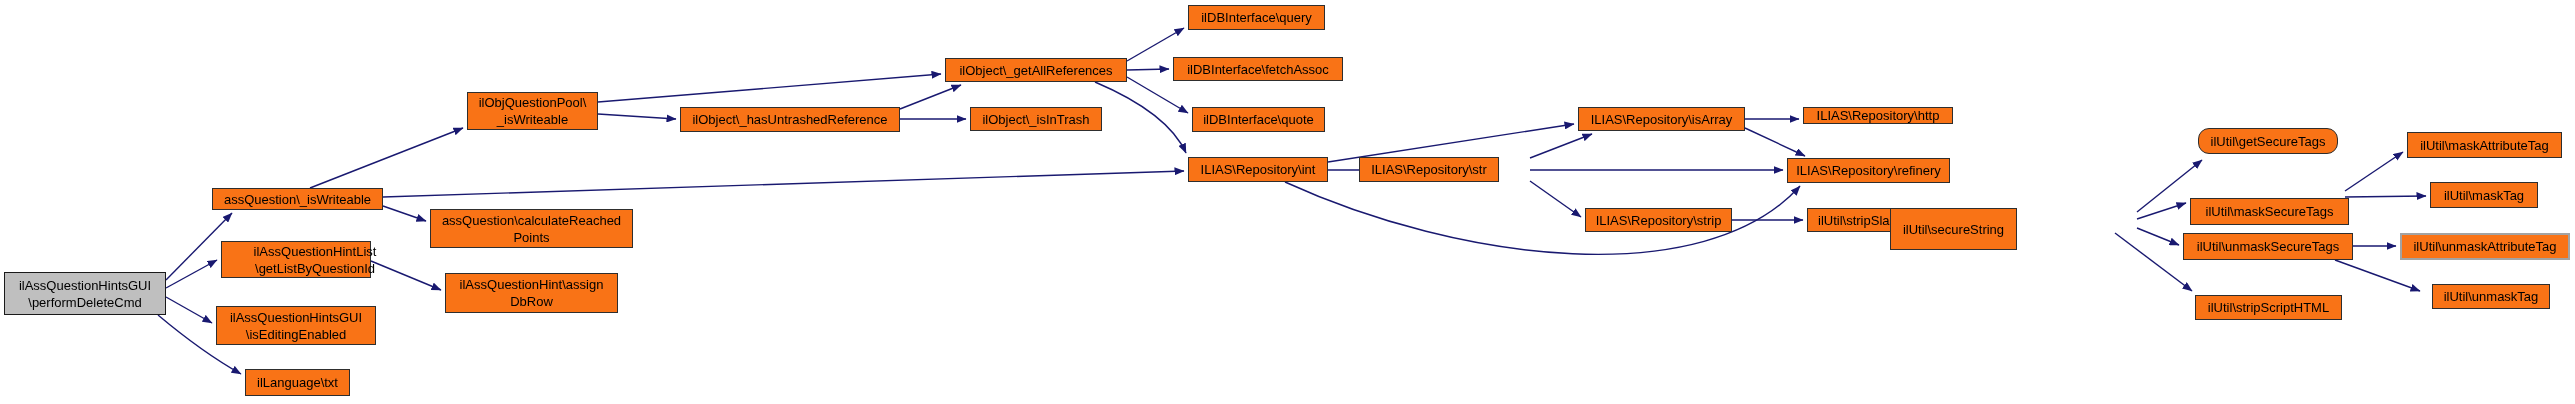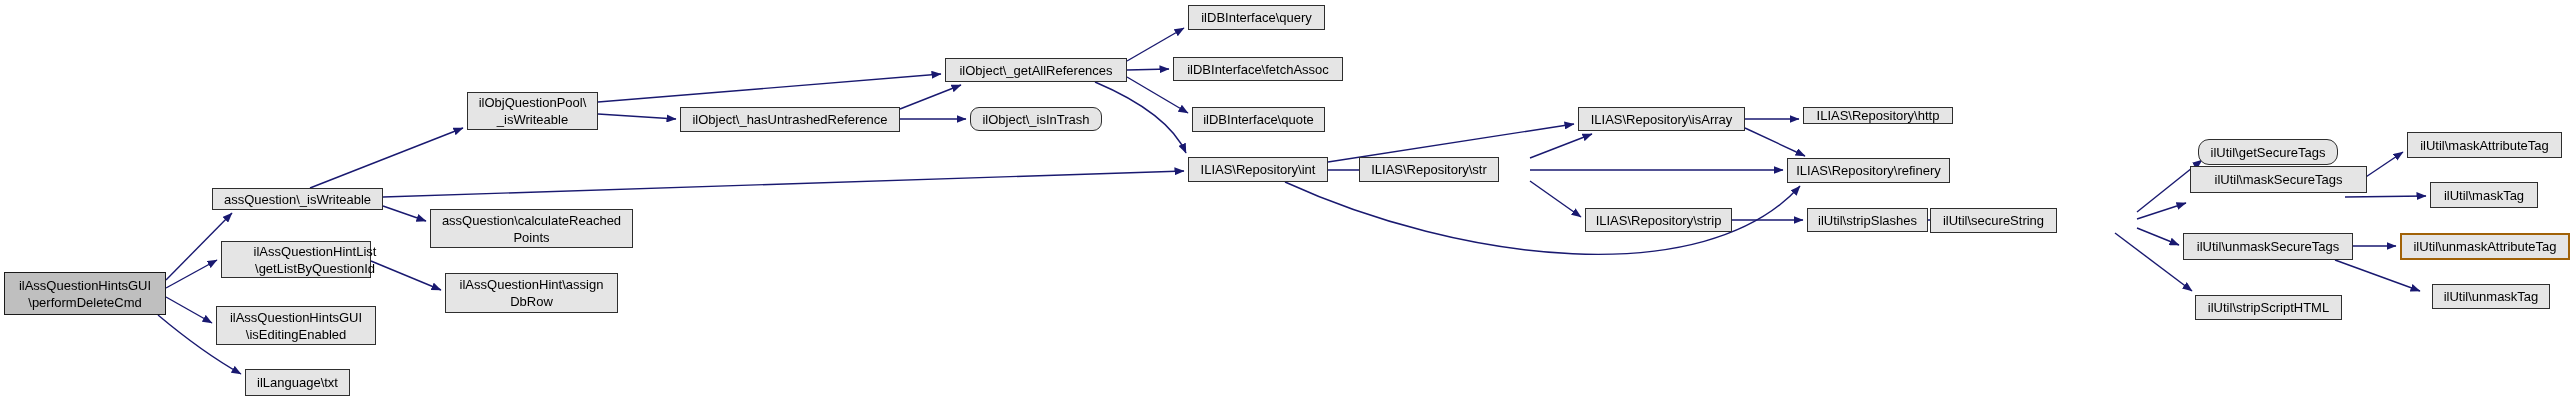"ilDBInterface\query" .node { background: #e5e5e5 -> #f97316 }
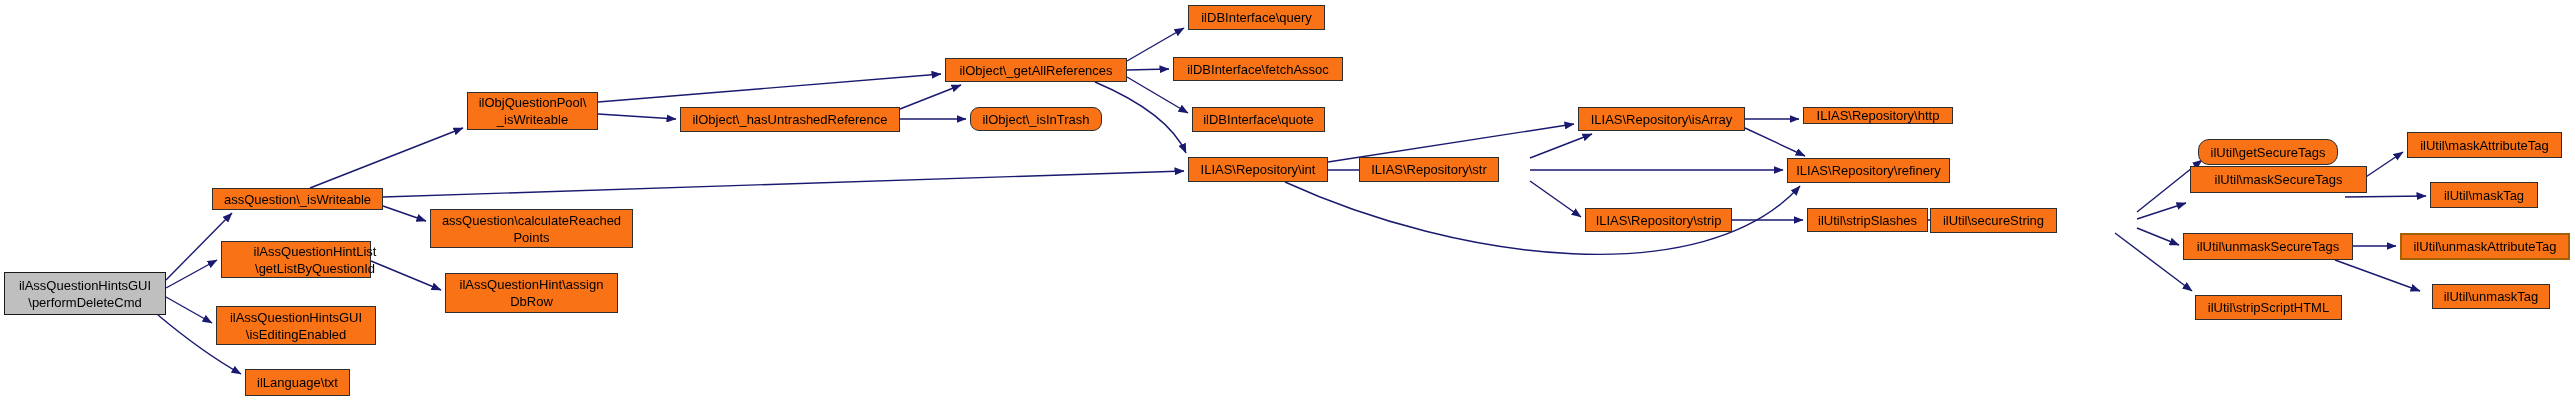"ilObject\_isInTrash" div.node { border-radius: 9px -> none }
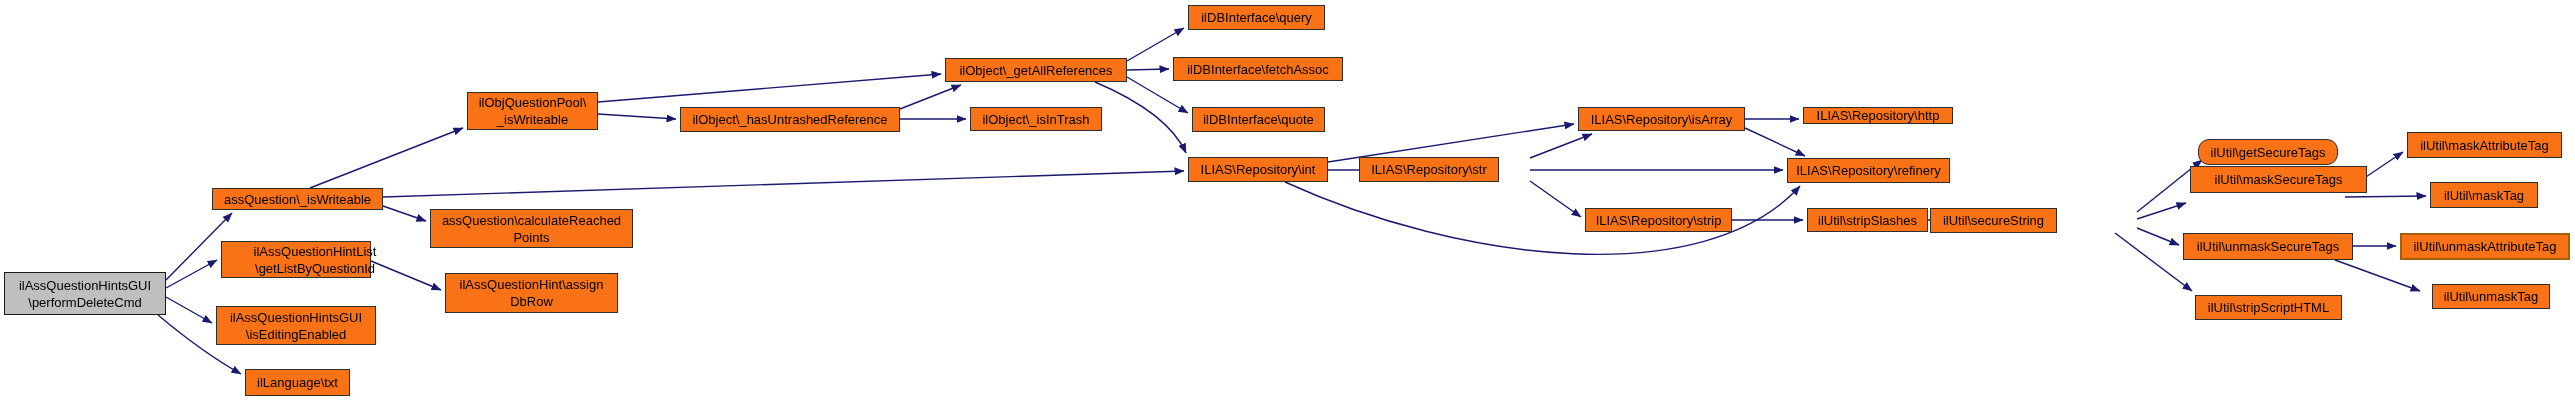"ilUtil\getSecureTags" div.node { top: 139px -> 128px }
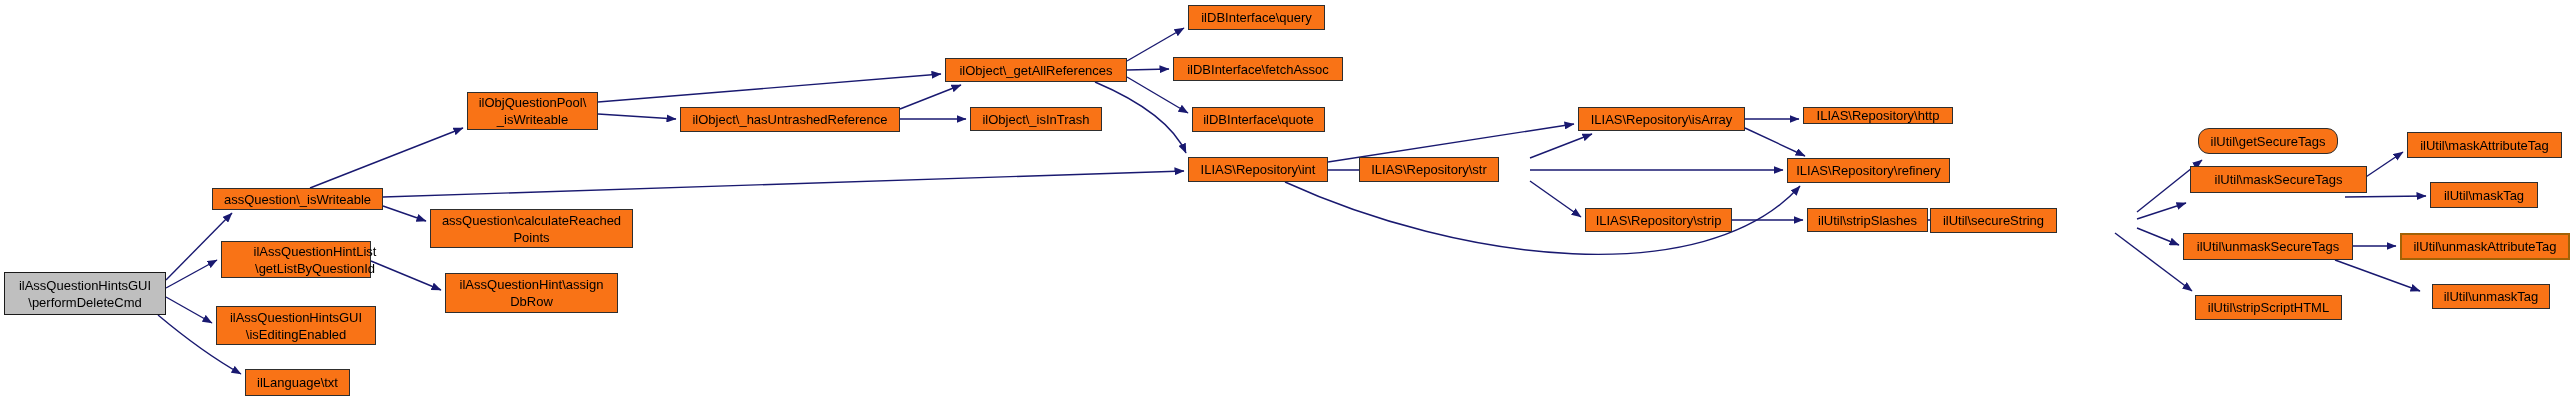"ilUtil\maskSecureTags" div.node { top: 166px -> 198px; width: 177px -> 159px }
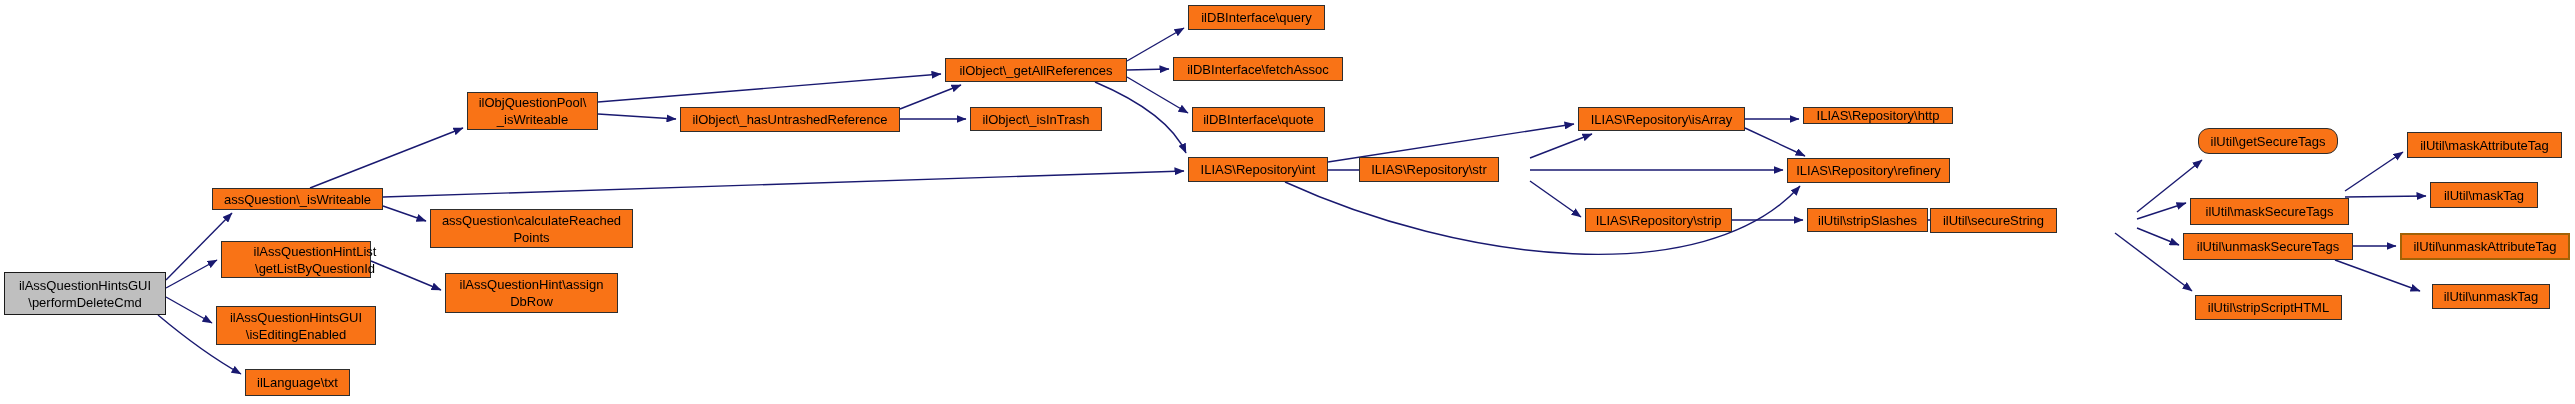"ilUtil\secureString" div.node { height: 25px -> 42px; left: 1930px -> 1890px }
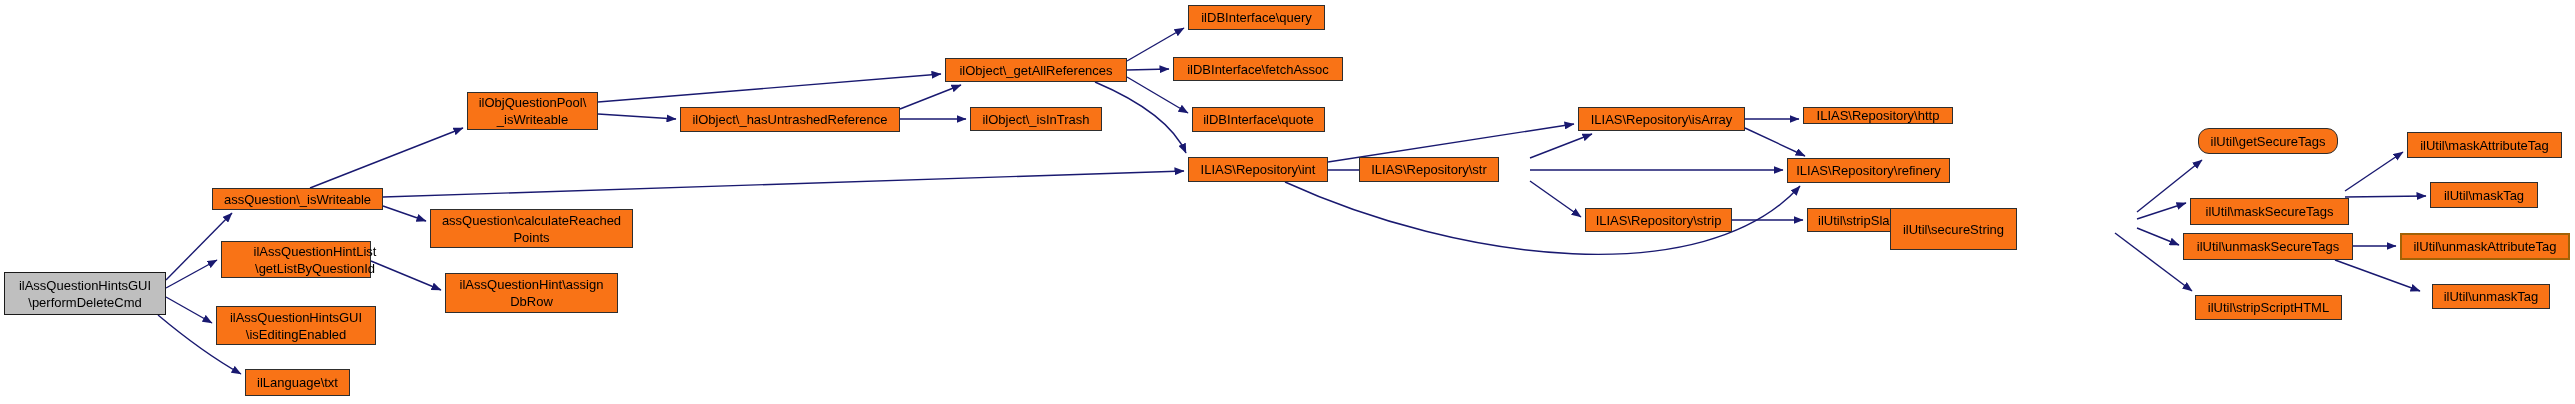"ilUtil\unmaskAttributeTag" .node.highlighted { border: 2px solid #a16207 -> 2px solid #a3a3a3 }
